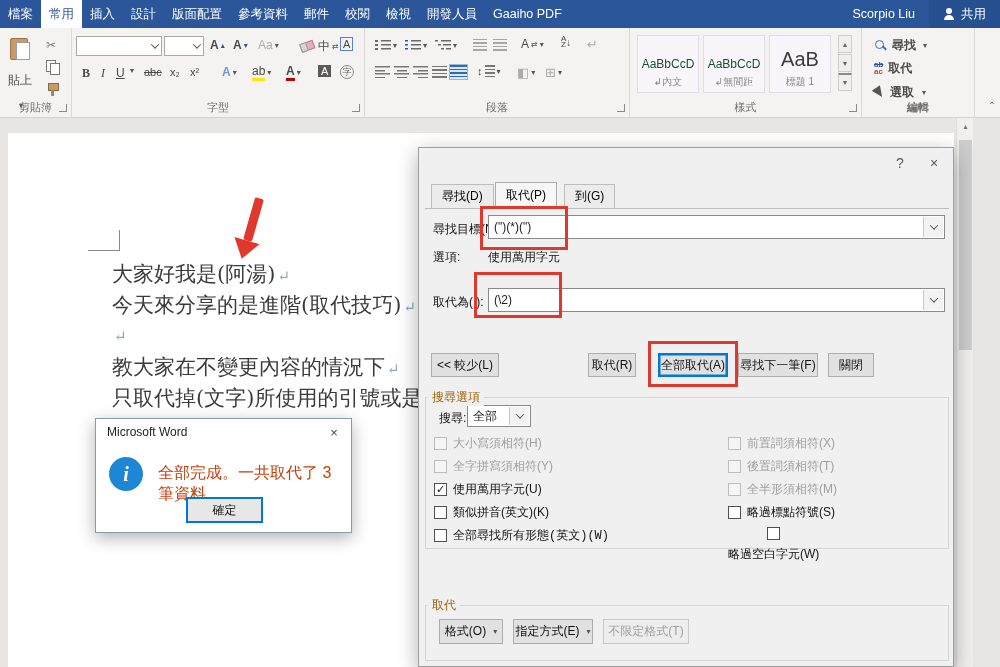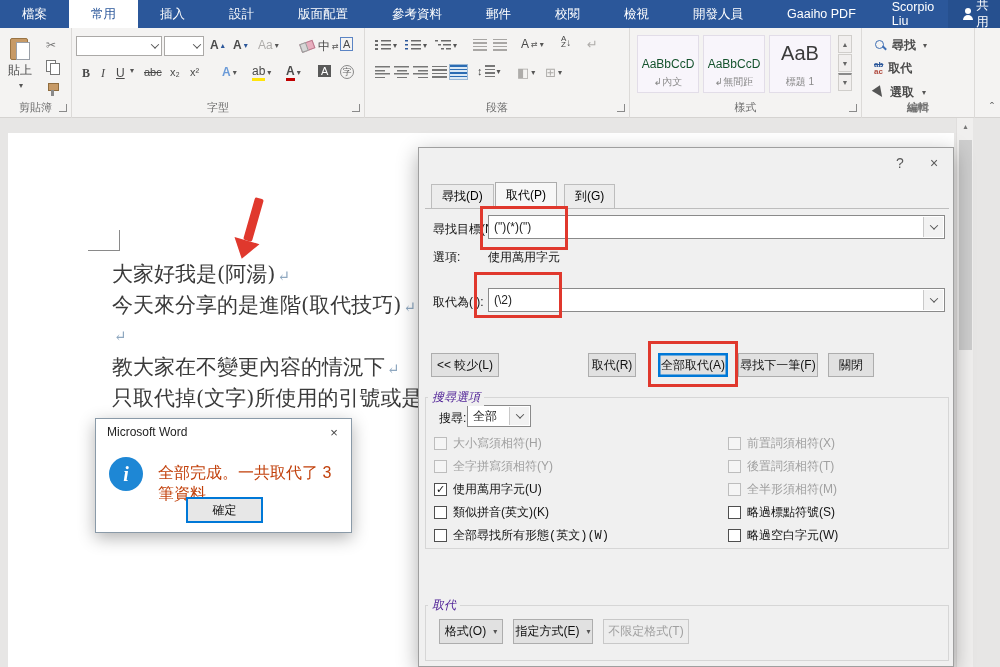"檔案" .rtab { padding: 0 22px -> 0 8px }
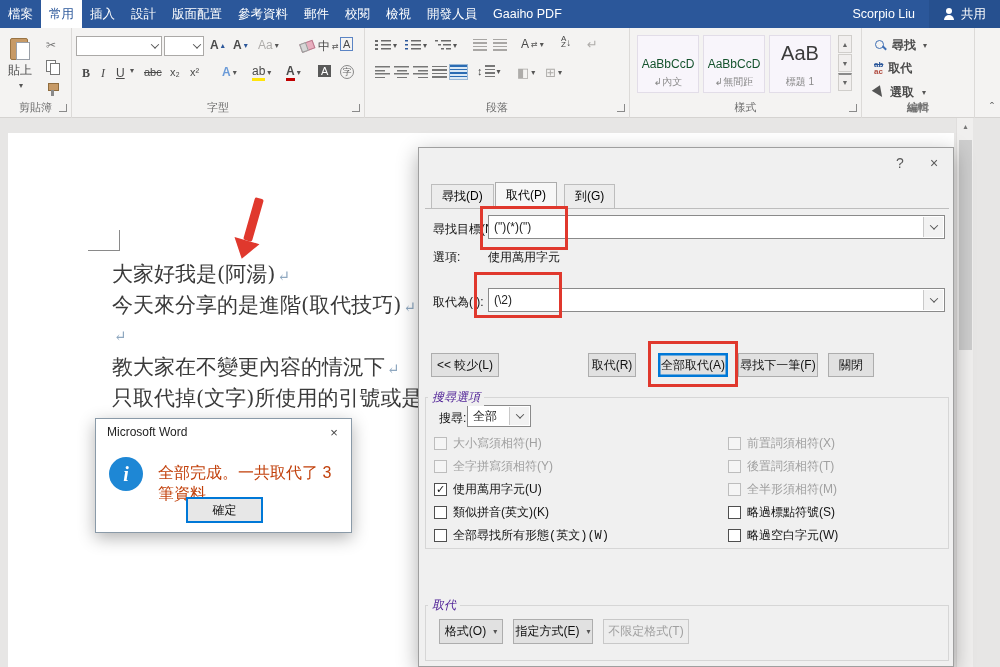"AaB" div.stylecard { gap: 6px -> none }
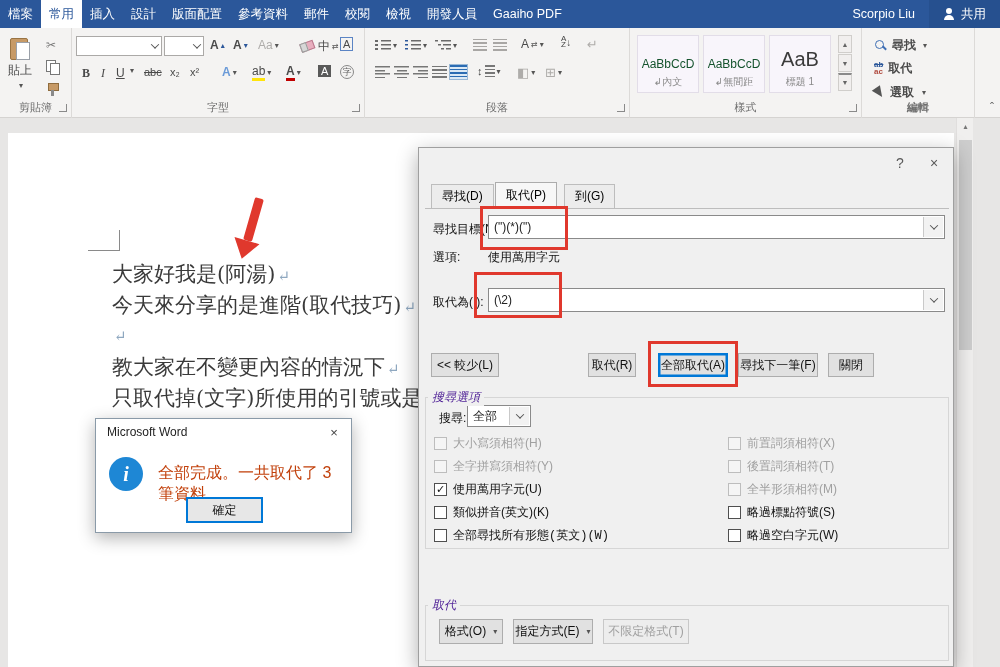"貼上" div.mini { gap: 2px -> 12px }
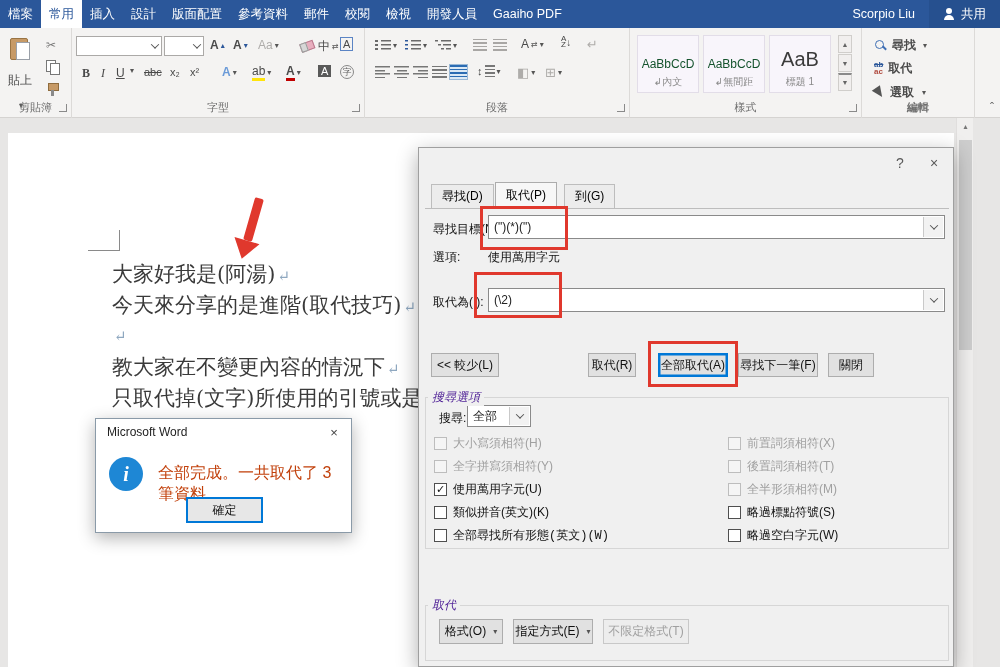"搜尋選項" .gboxlabel { color: #4c1d95 -> #a16207; font-style: italic -> none }
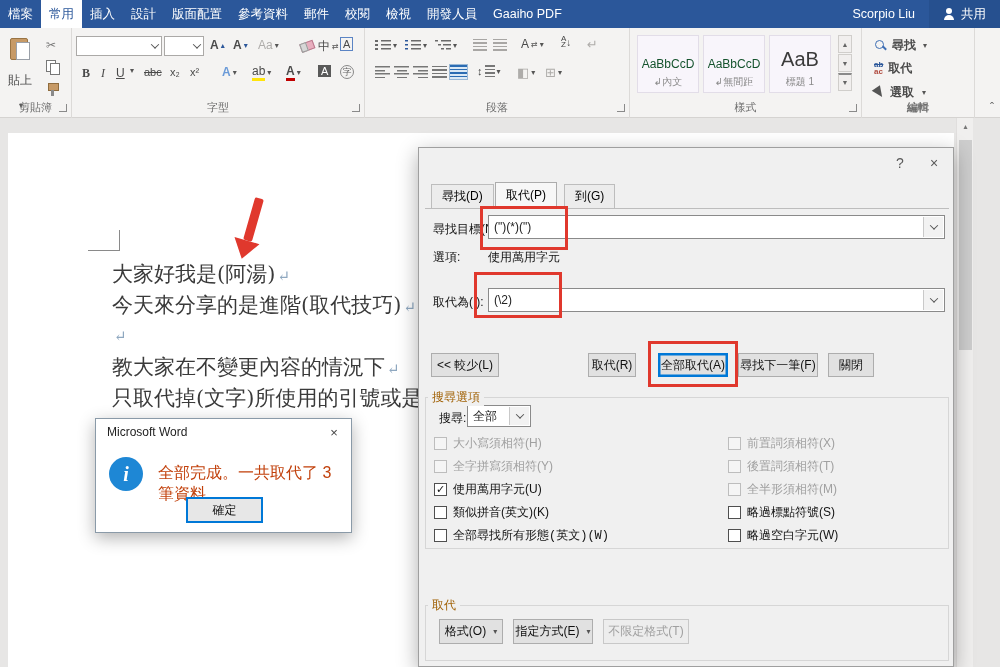"略過空白字元(W)" div.cbrow { flex-direction: none -> column }
